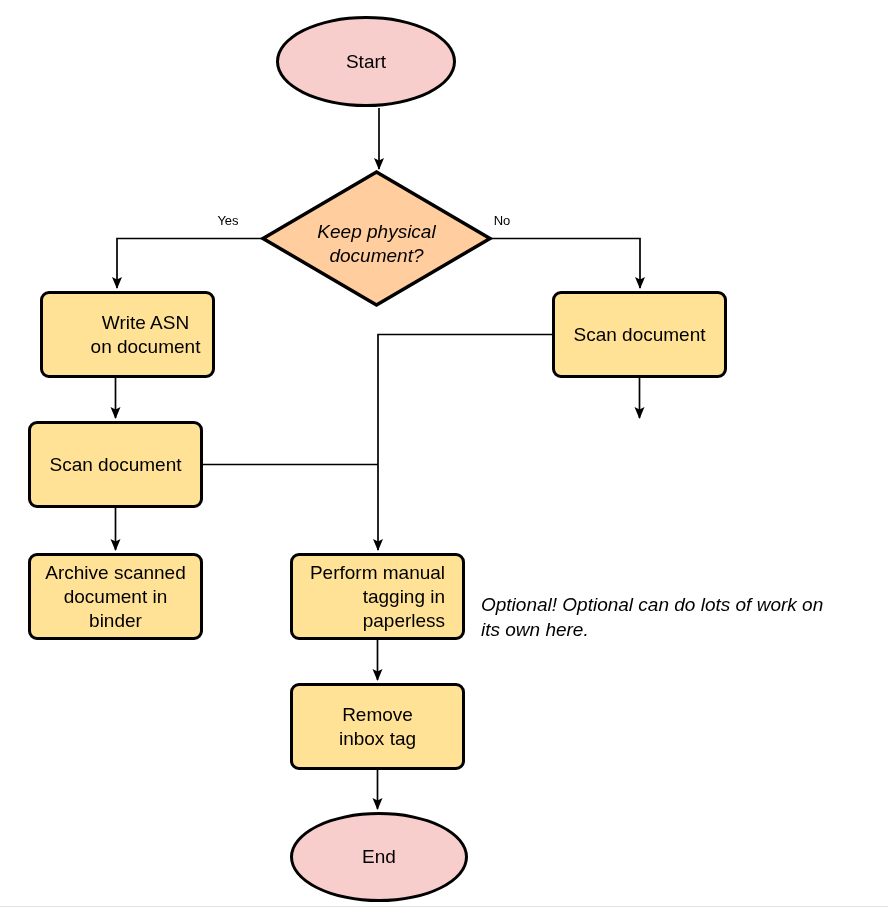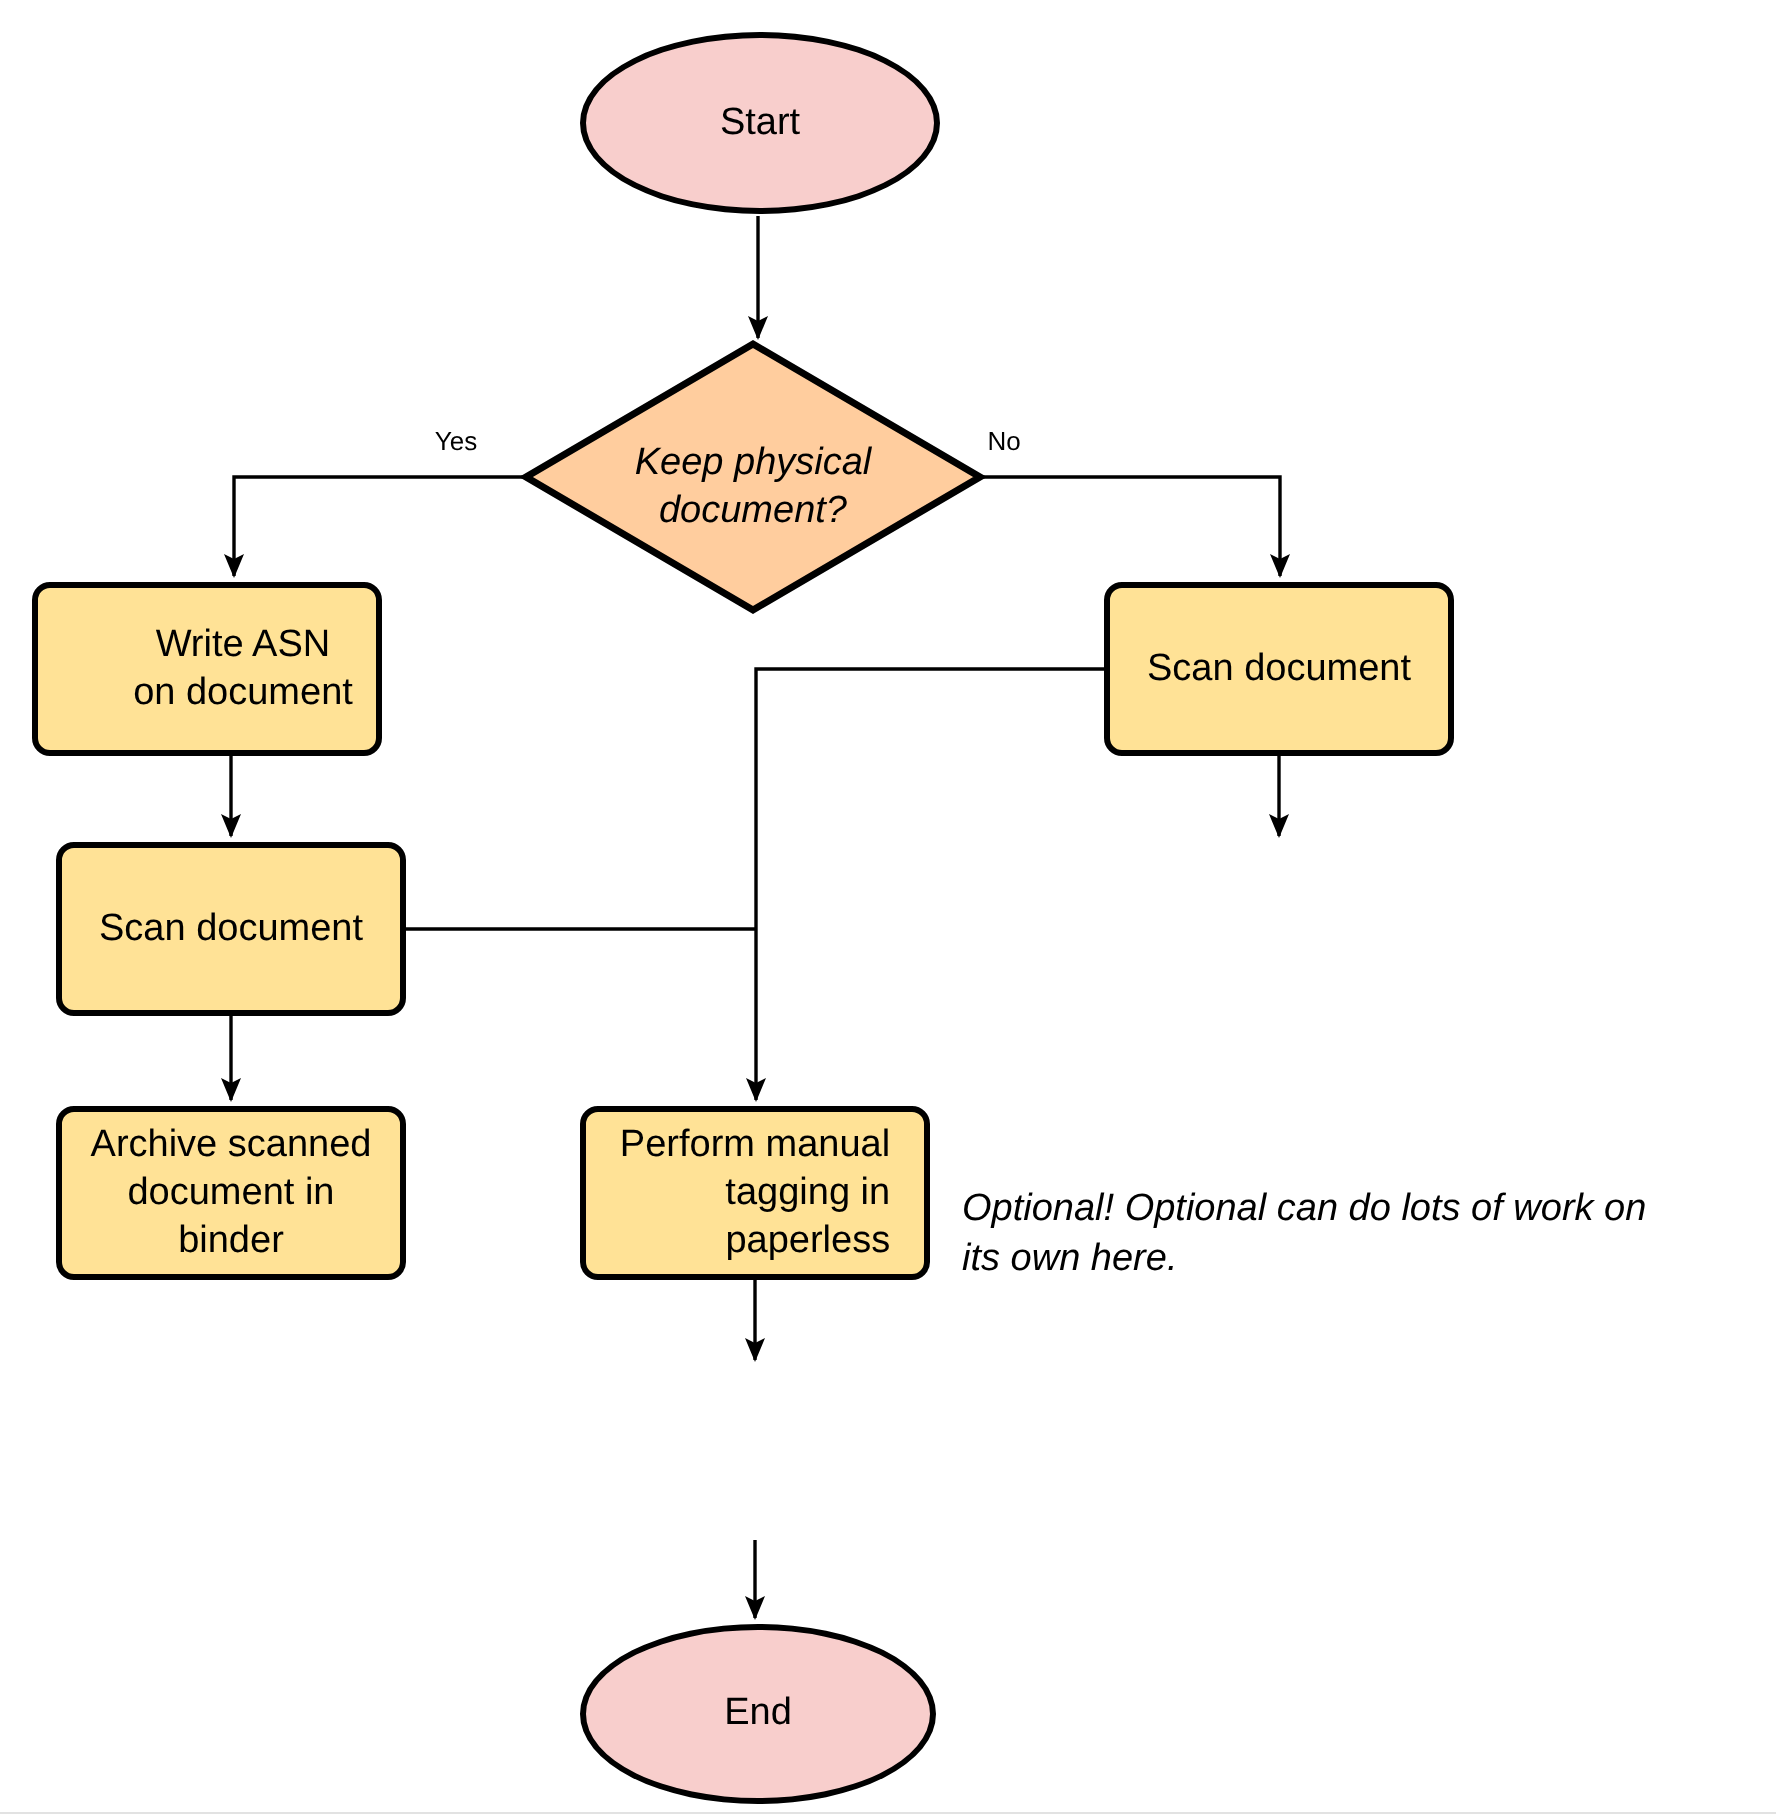"Start" #node-start { left: 290px -> 276px }
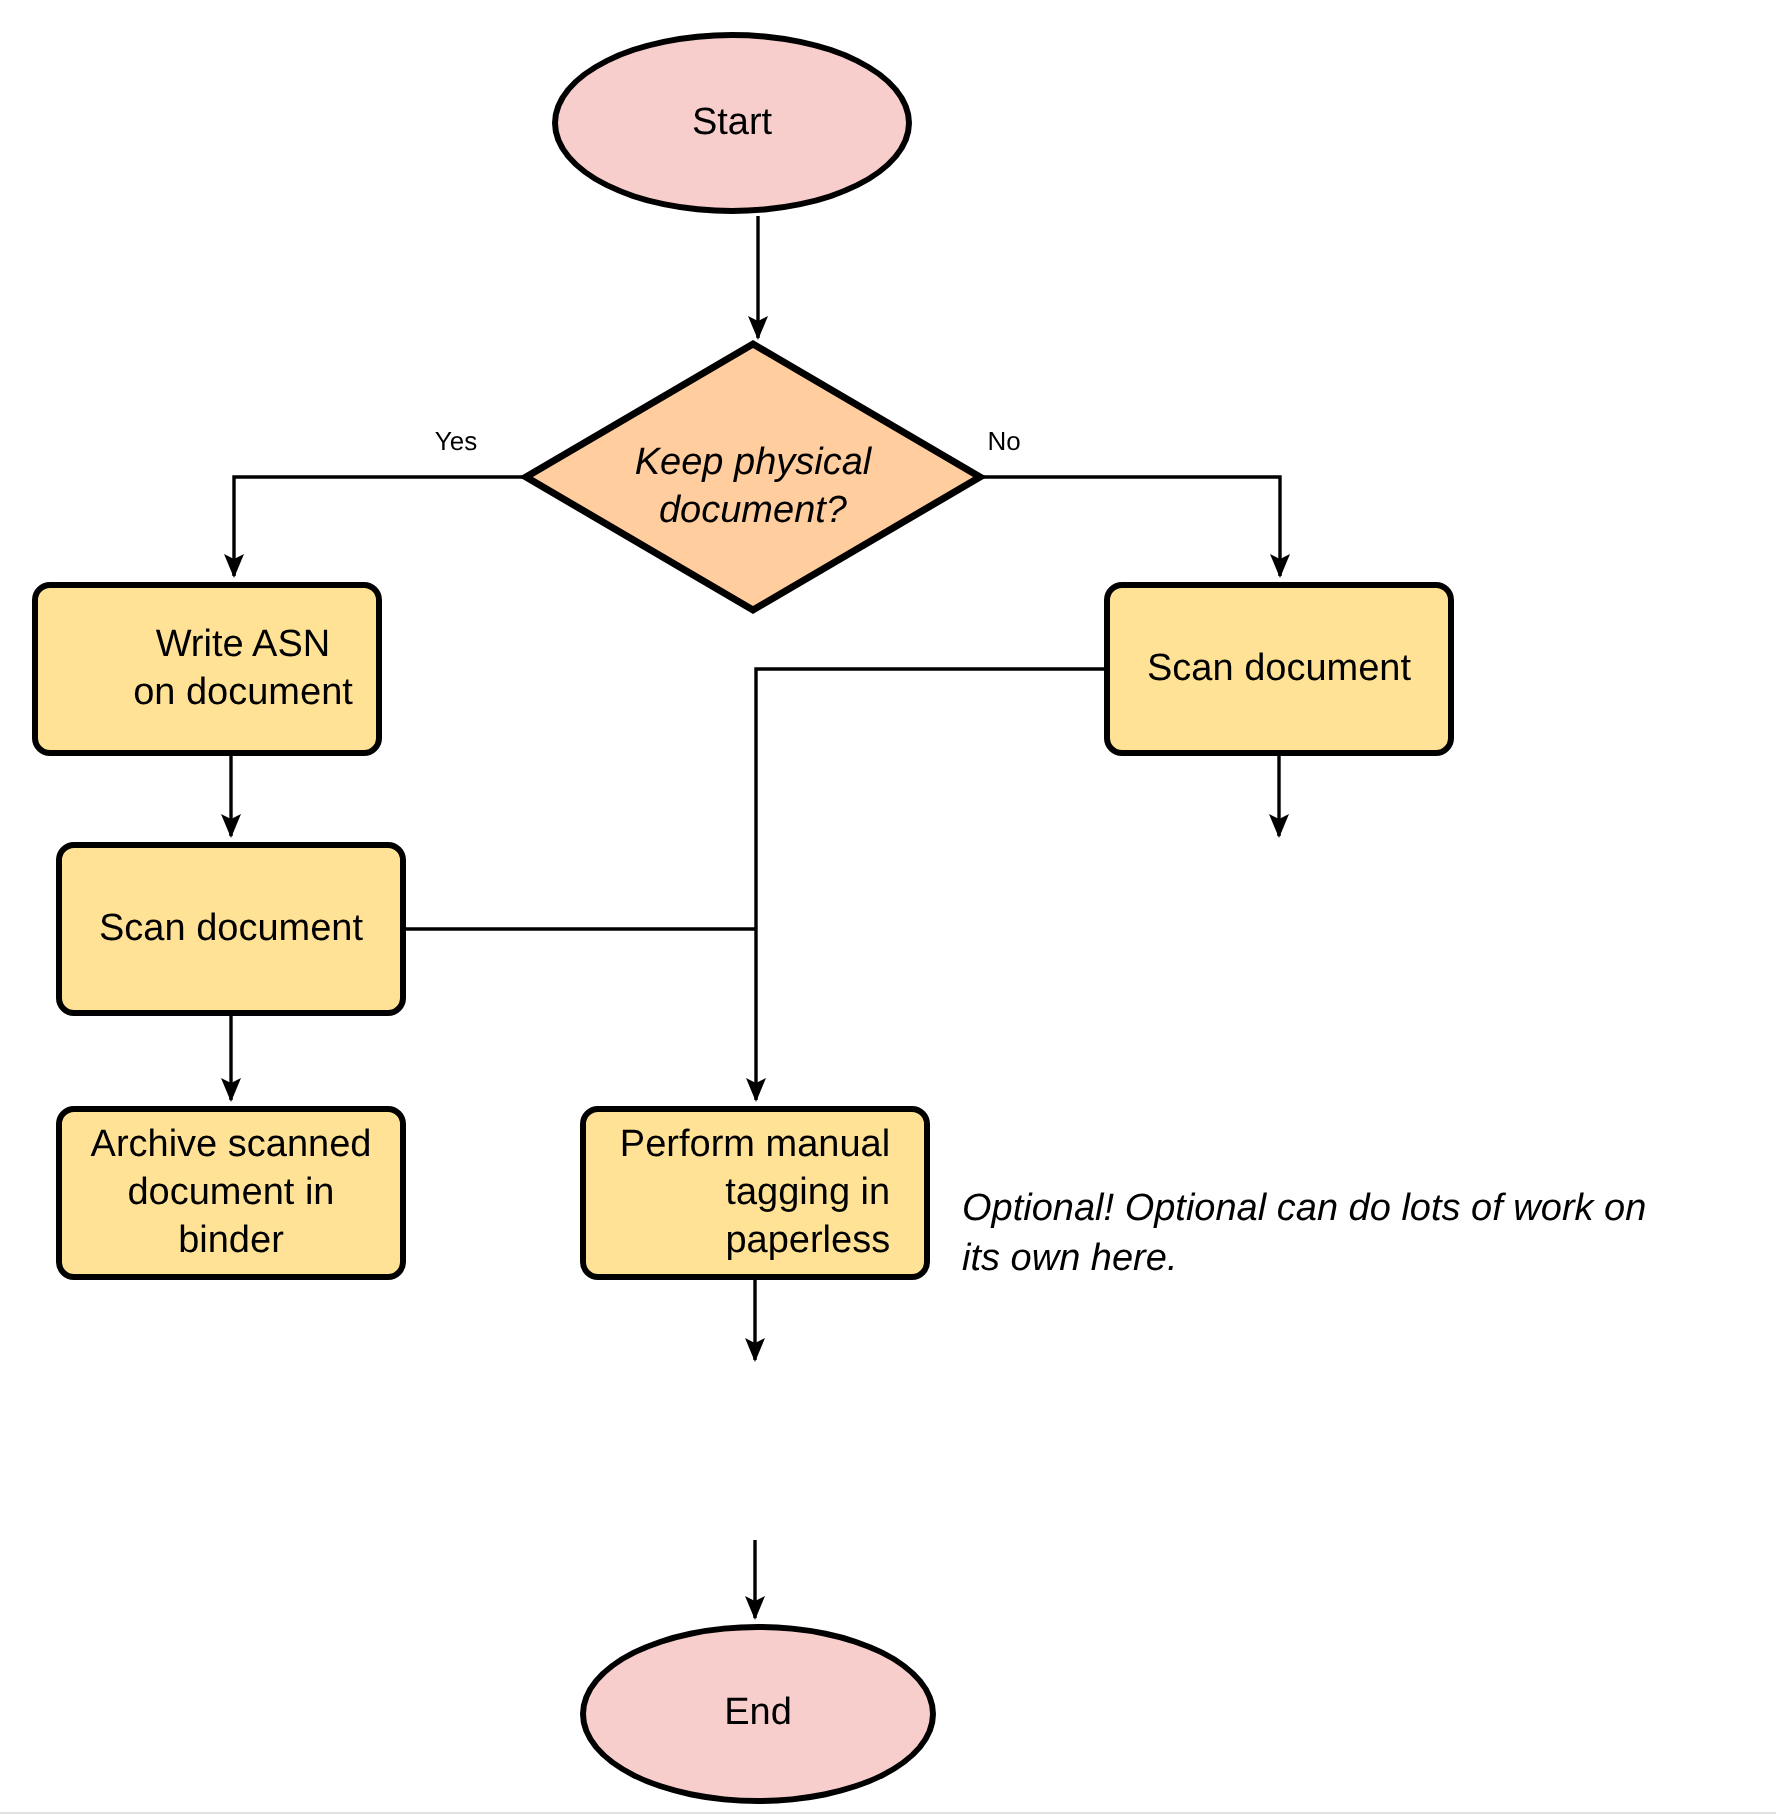"Write ASN" #node-write-asn { left: 16px -> 40px }
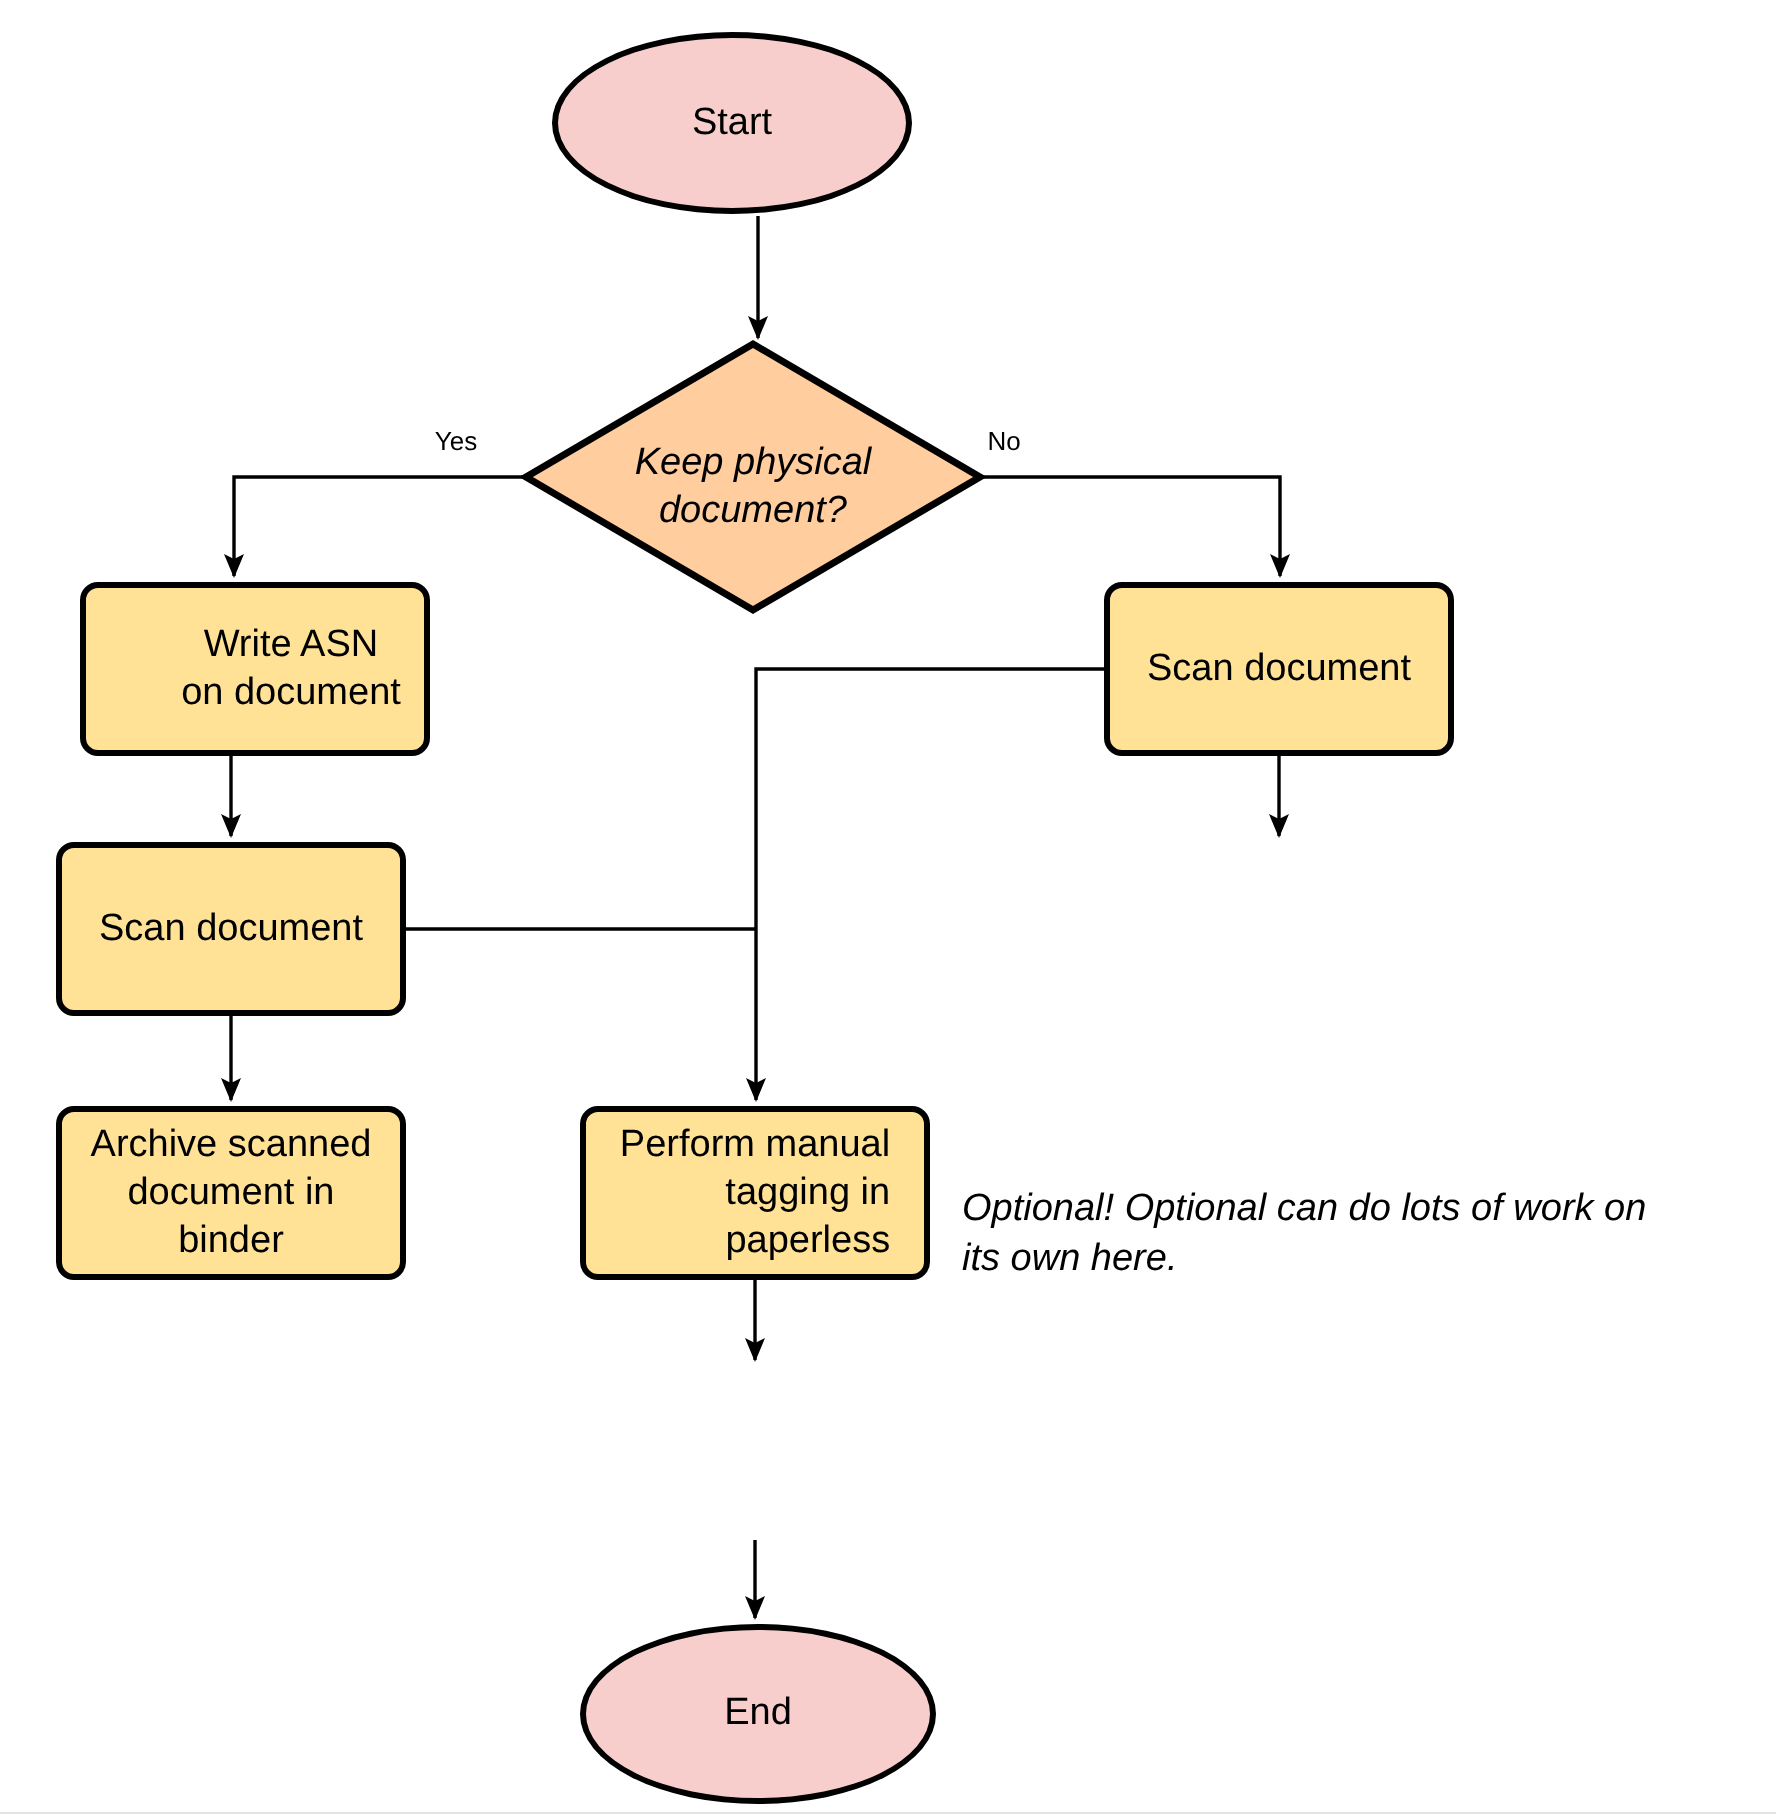"Remove" div.node { html: none -> <div>Remove inbox tag</div> }
